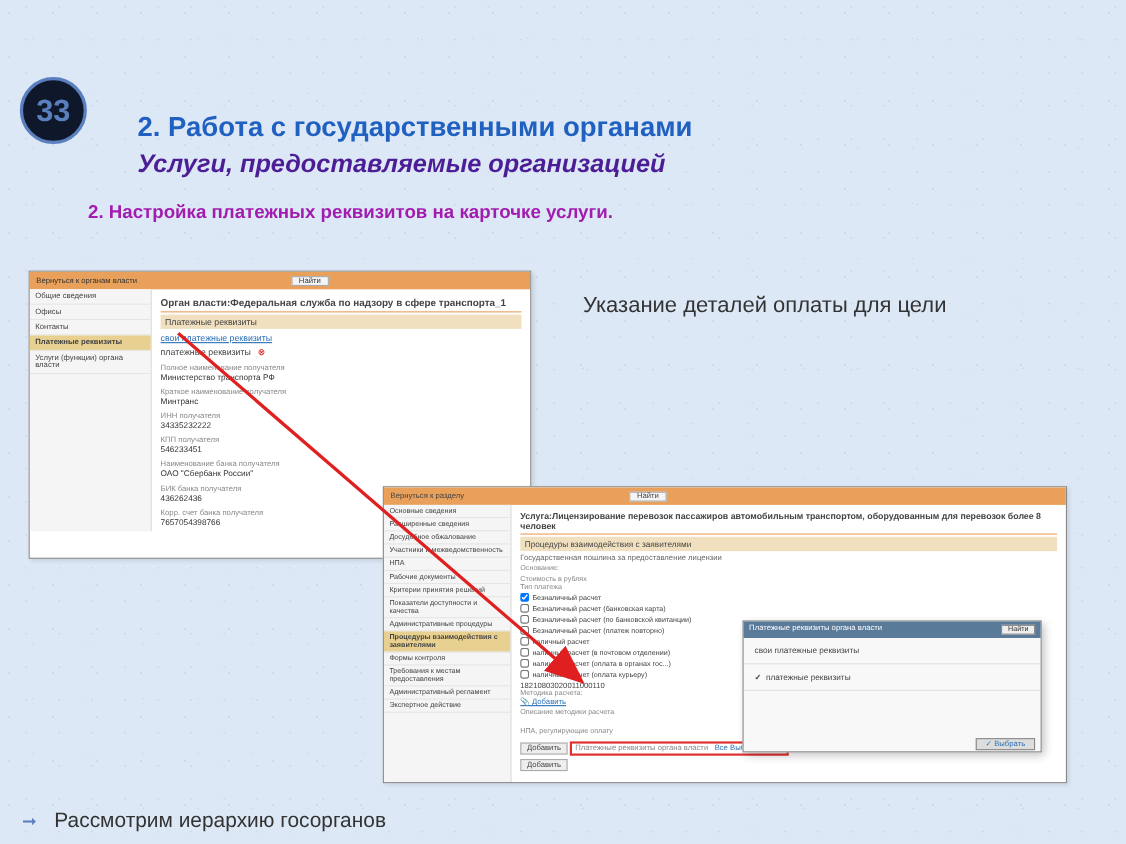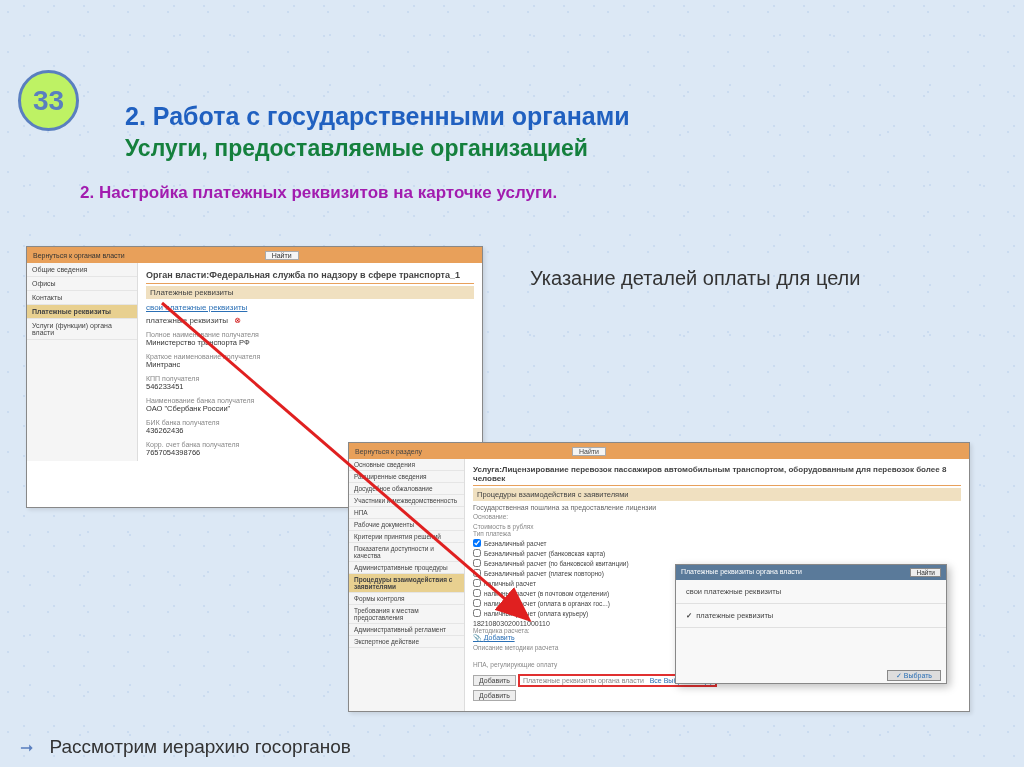"33" .slide-number { background: #bef264 -> #0f172a }
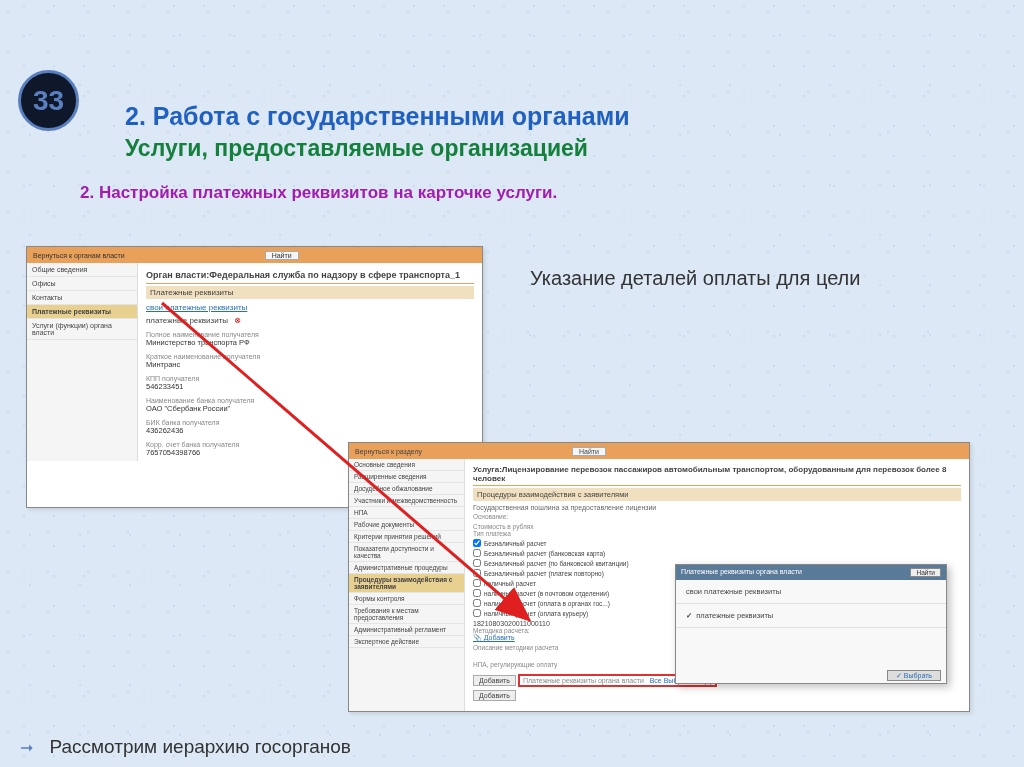"Услуги, предоставляемые организацией" .heading2 { color: #15803d -> #4c1d95; font-style: none -> italic }
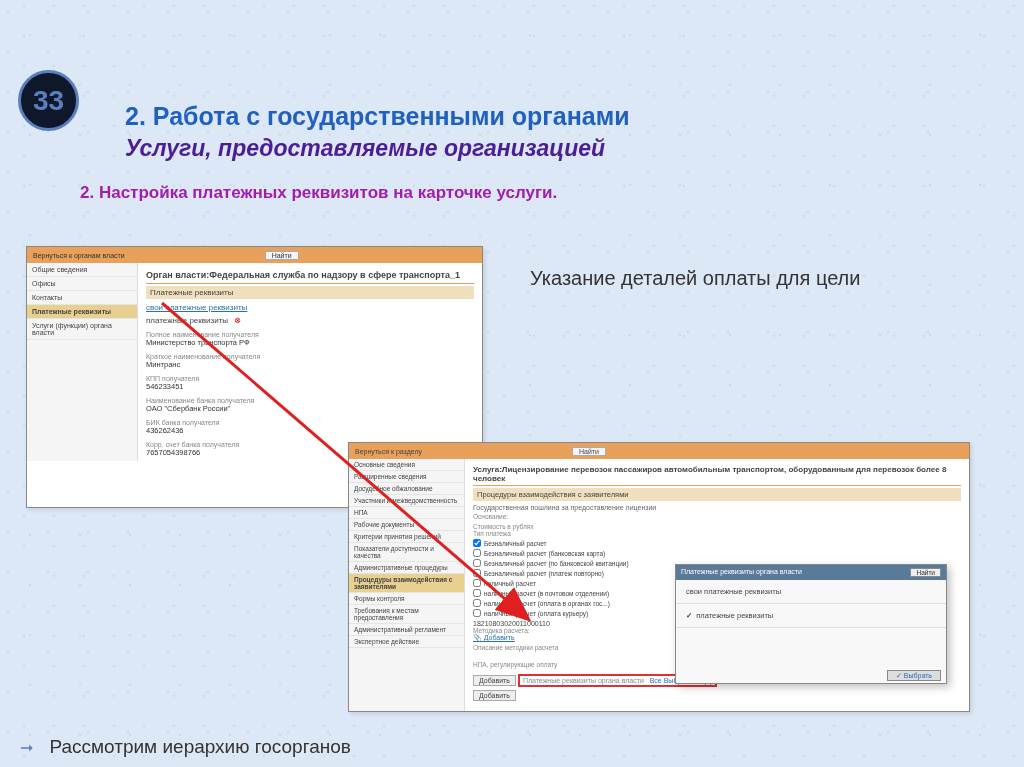"34335232222" div.field { html: none -> <div> <div>ИНН получателя</div> <div>34335232222</div> </div> }
